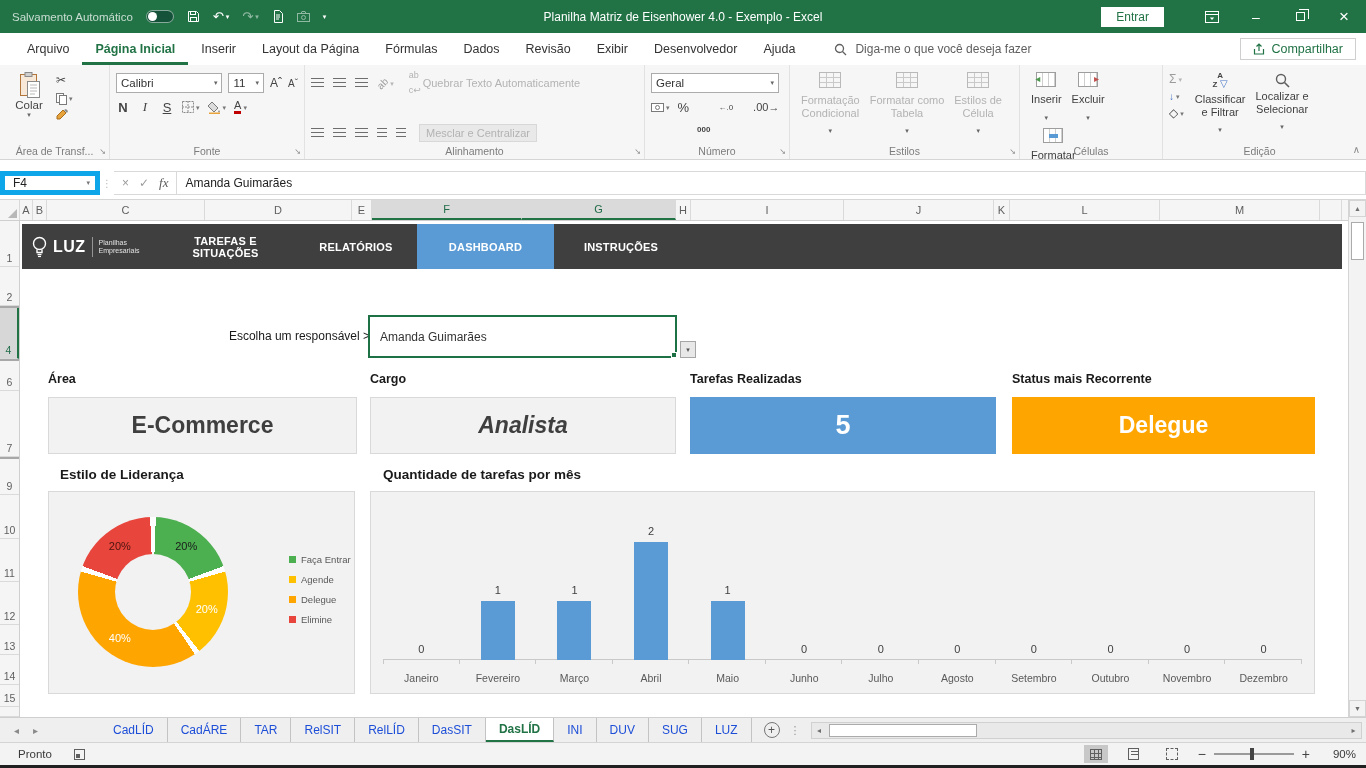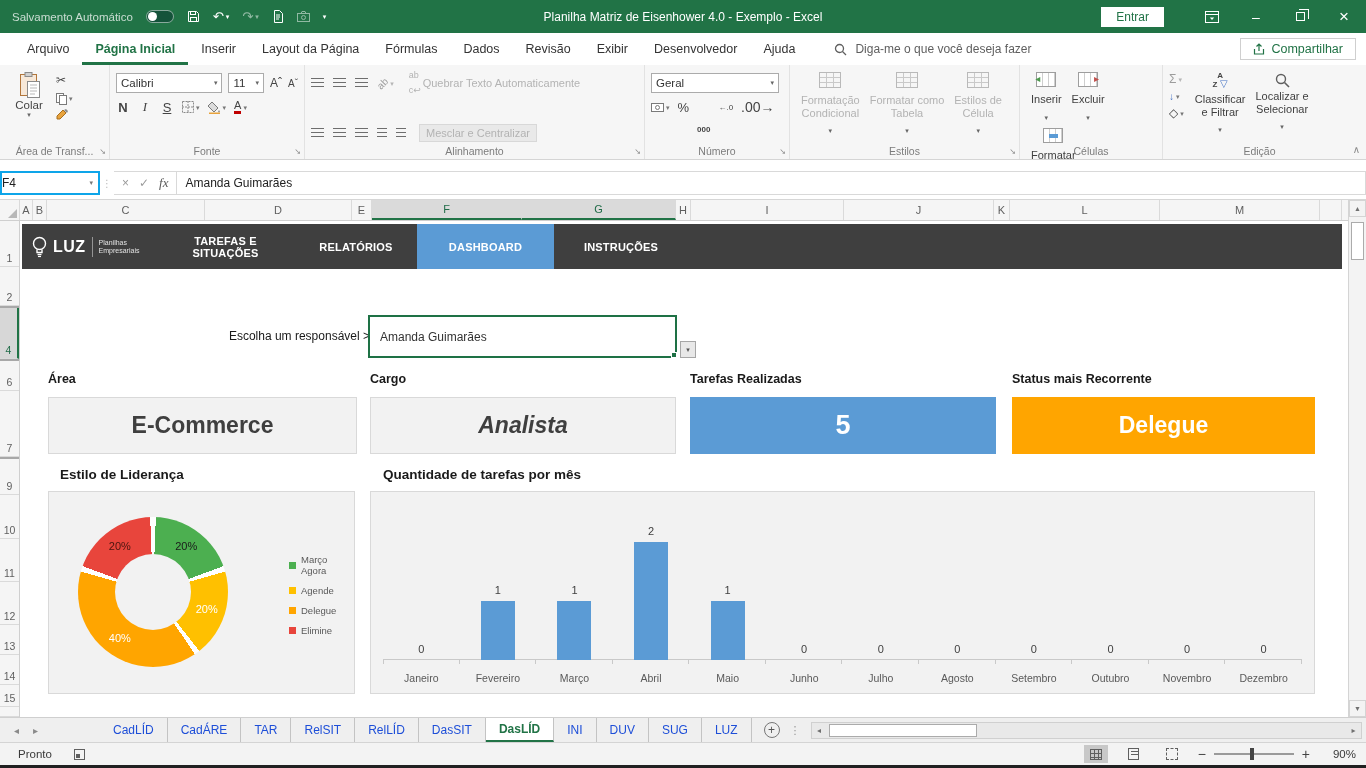".00→" span.mini { font-size: 14px -> 11px; margin-left: none -> 12px }
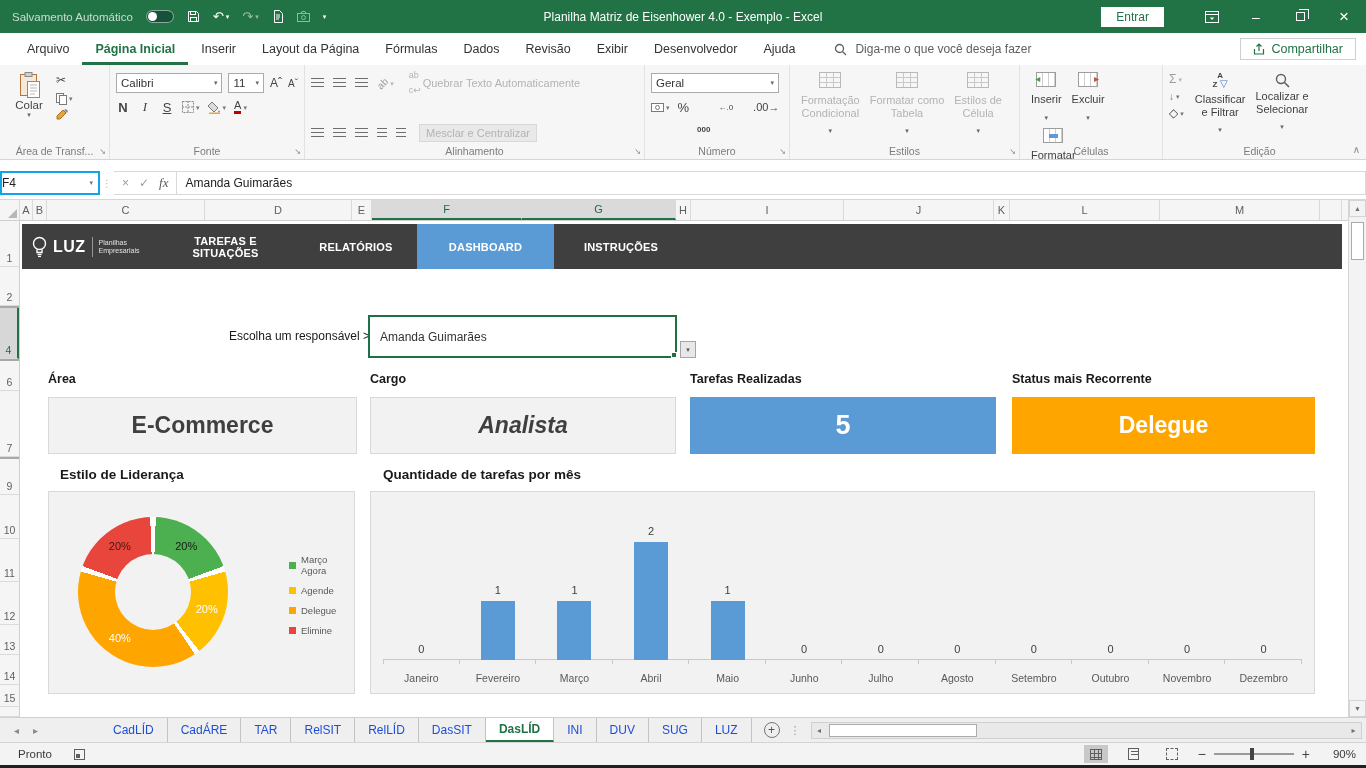"F4" .namebox { border: 2px solid #0ea5e9 -> 5px solid #0ea5e9; padding-left: none -> 8px }
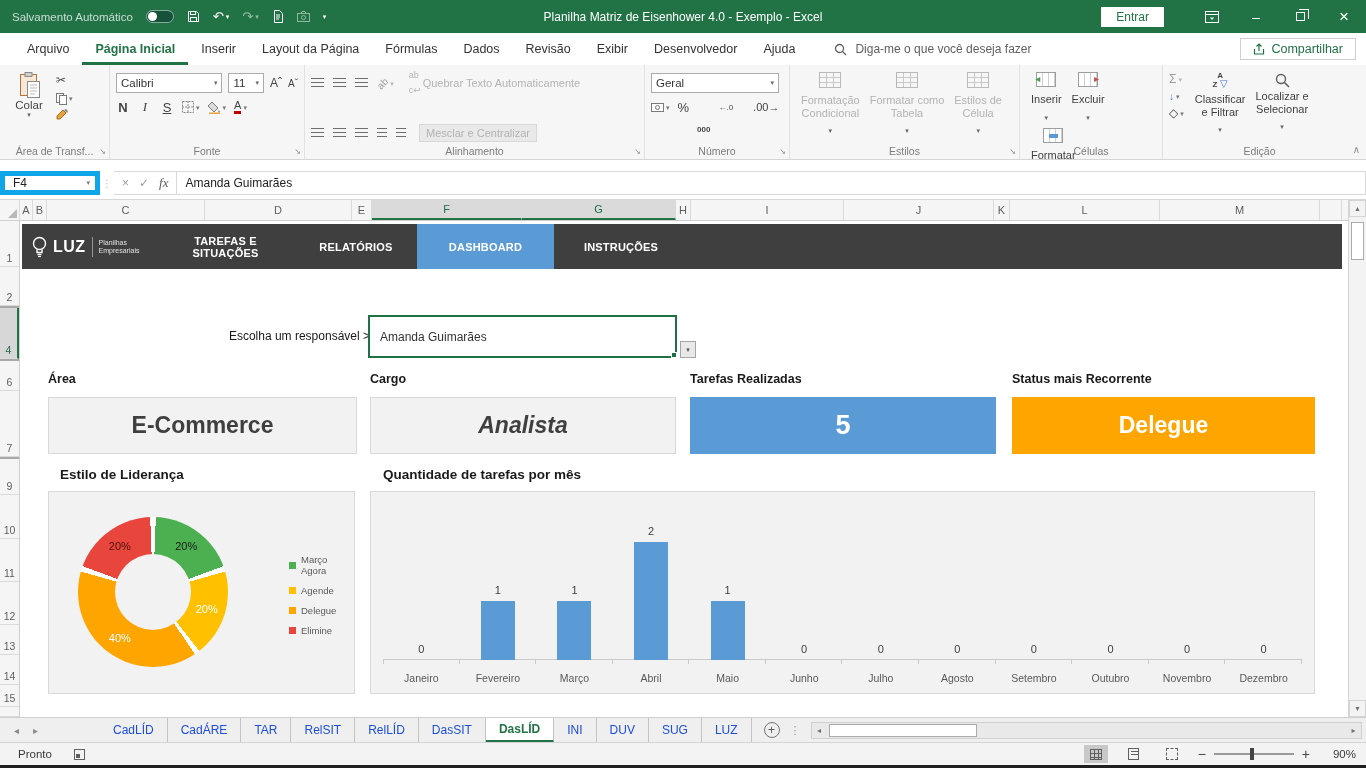"Março Agora" span { text: Março Agora -> Faça Entrar }
